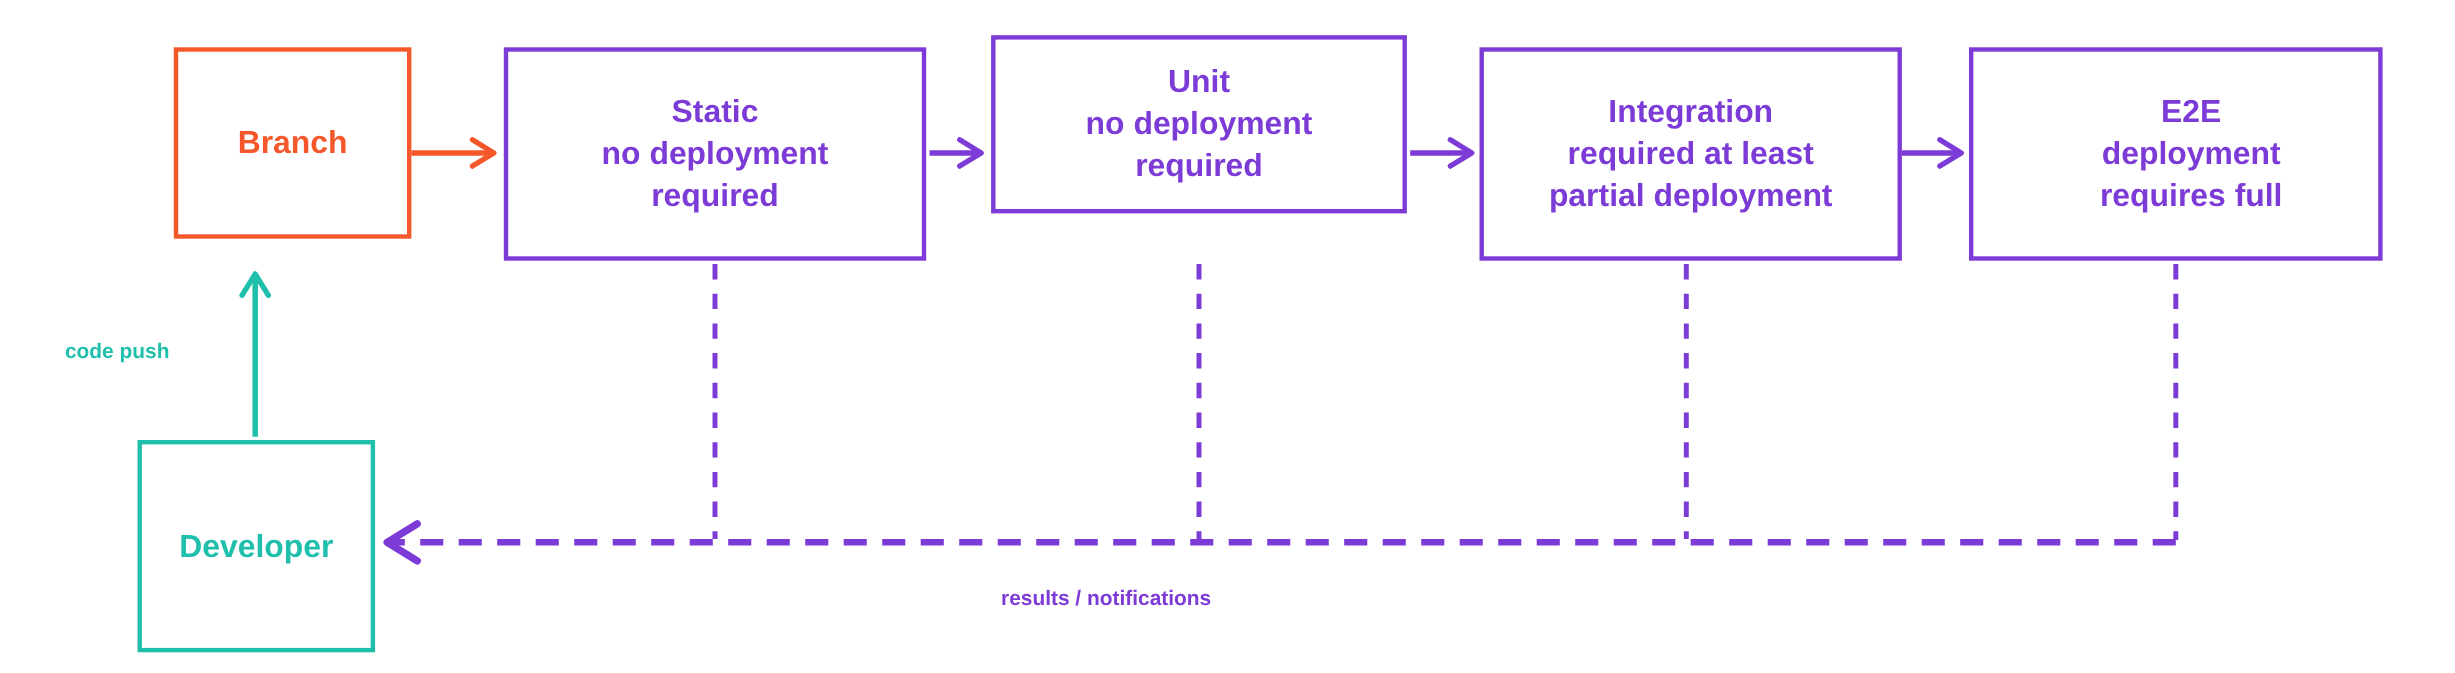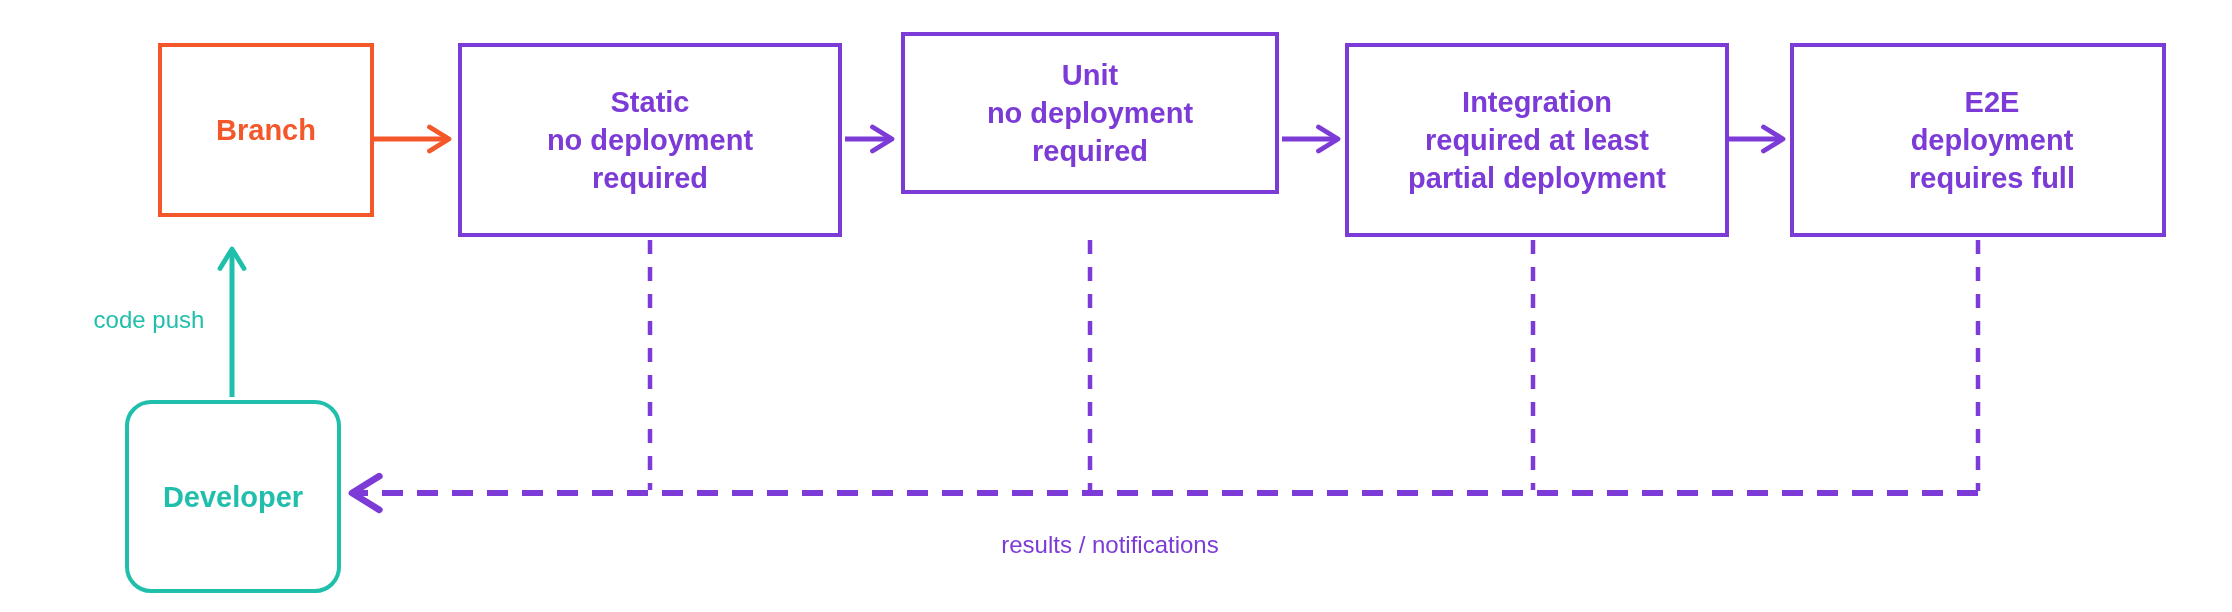"code push" .edge-label { font-size: 24px -> 19px; font-weight: 400 -> 700; text-align: center -> left }
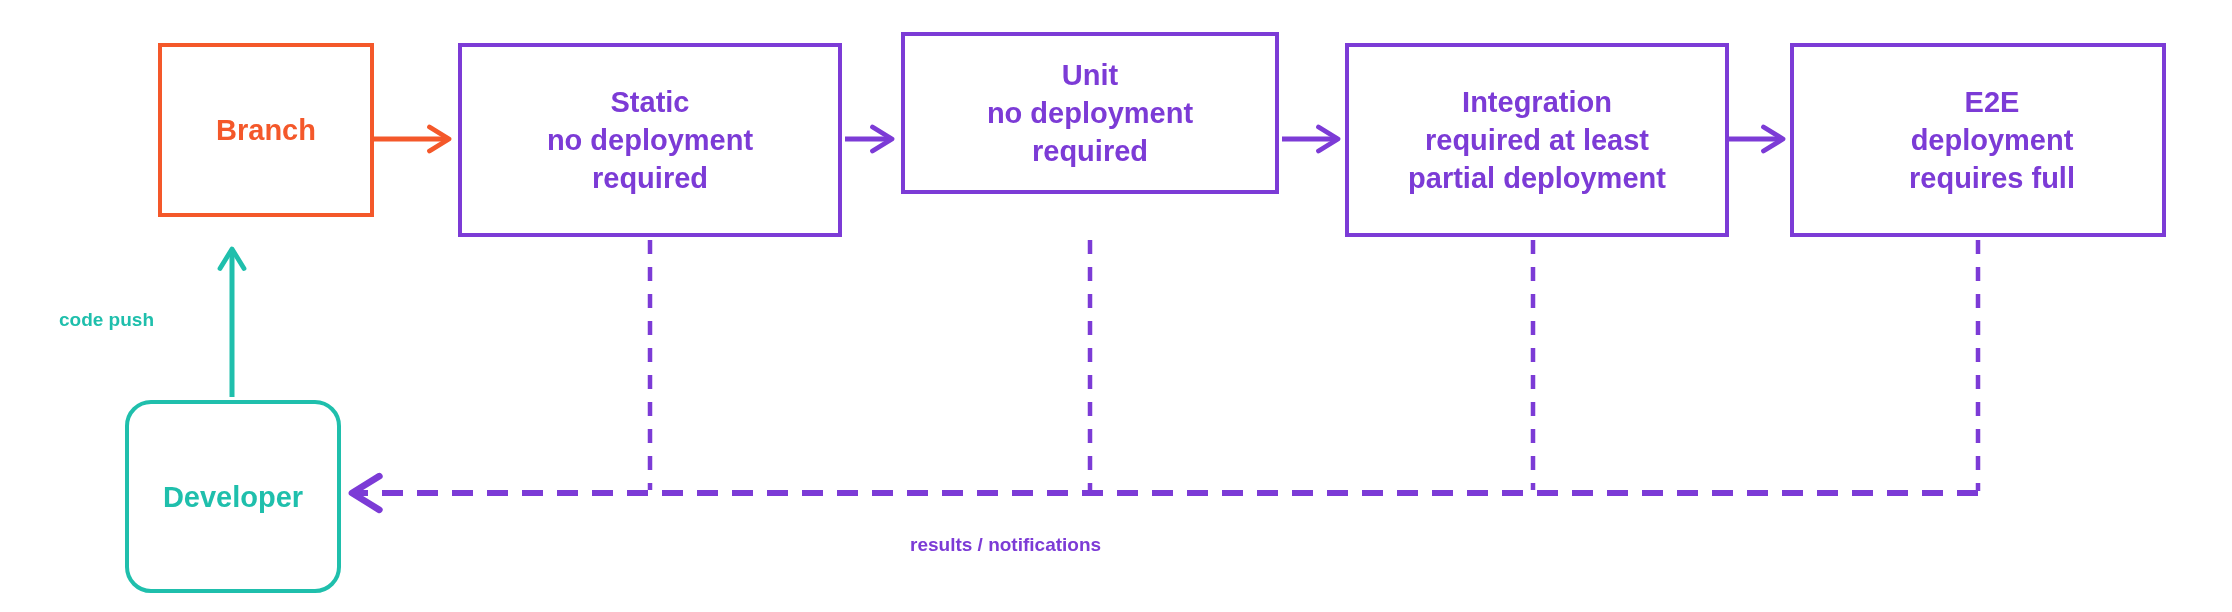"Developer" .teal { border-radius: 26px -> none }
